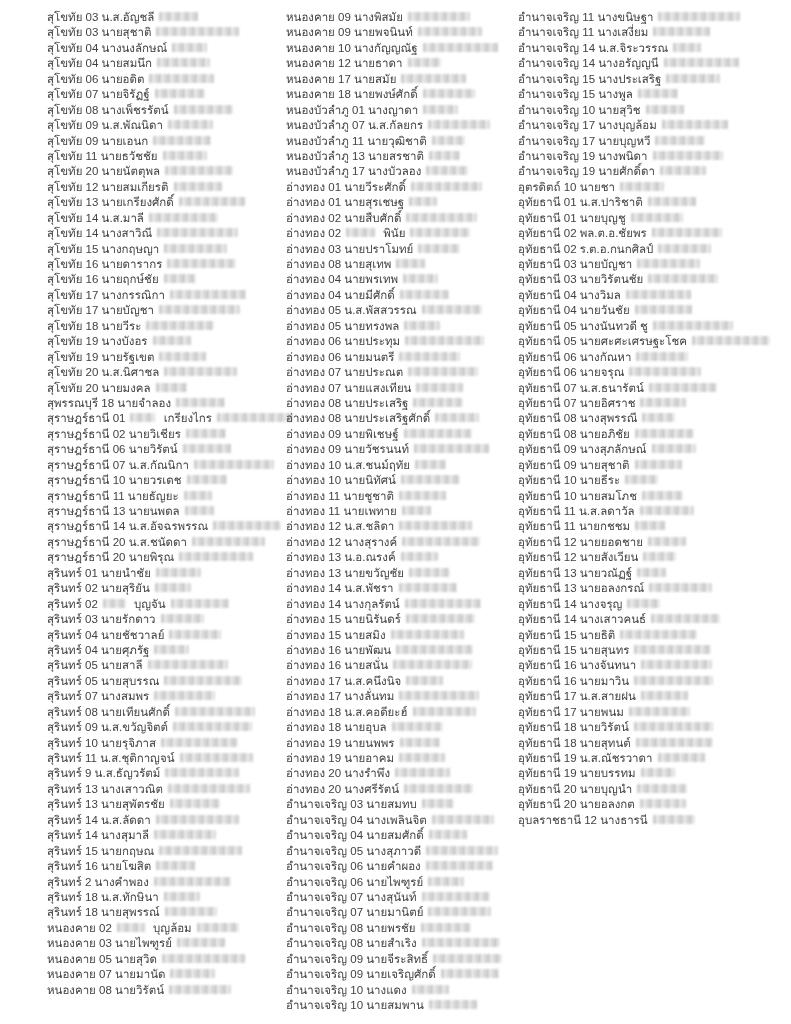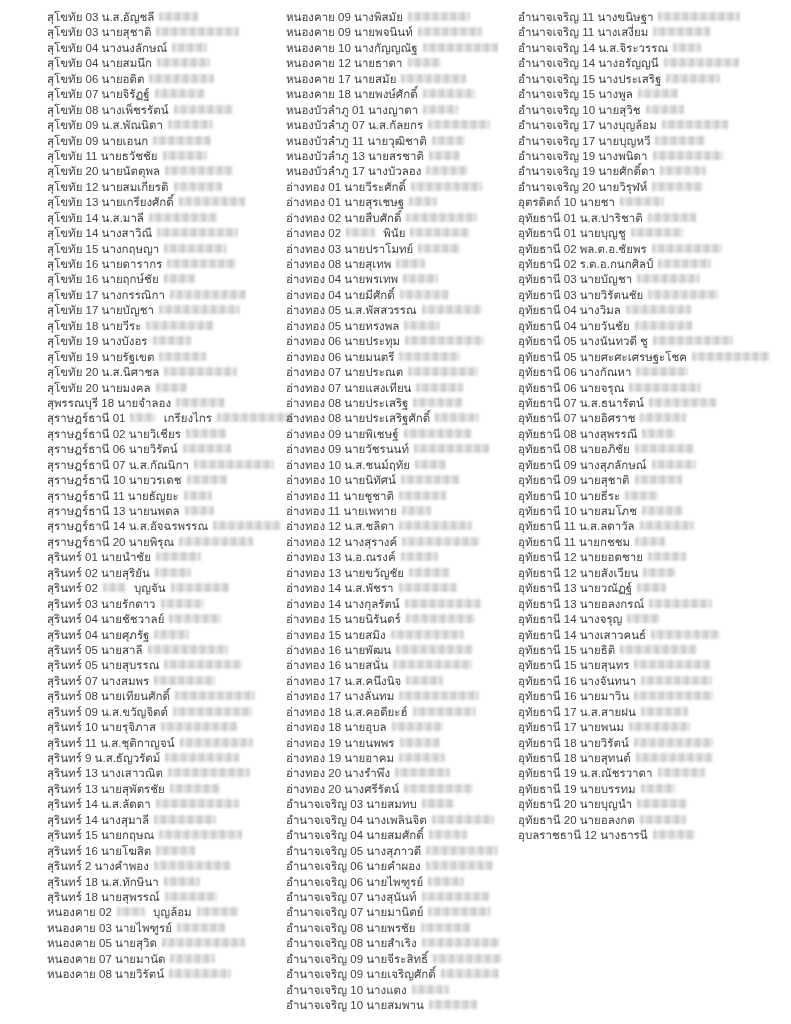"อำนาจเจริญ 20 นายวิรุฬห์" div.row { html: <div><span>อำนาจเจริญ 20 นายวิรุฬห์</span><span></span></div> -> none }
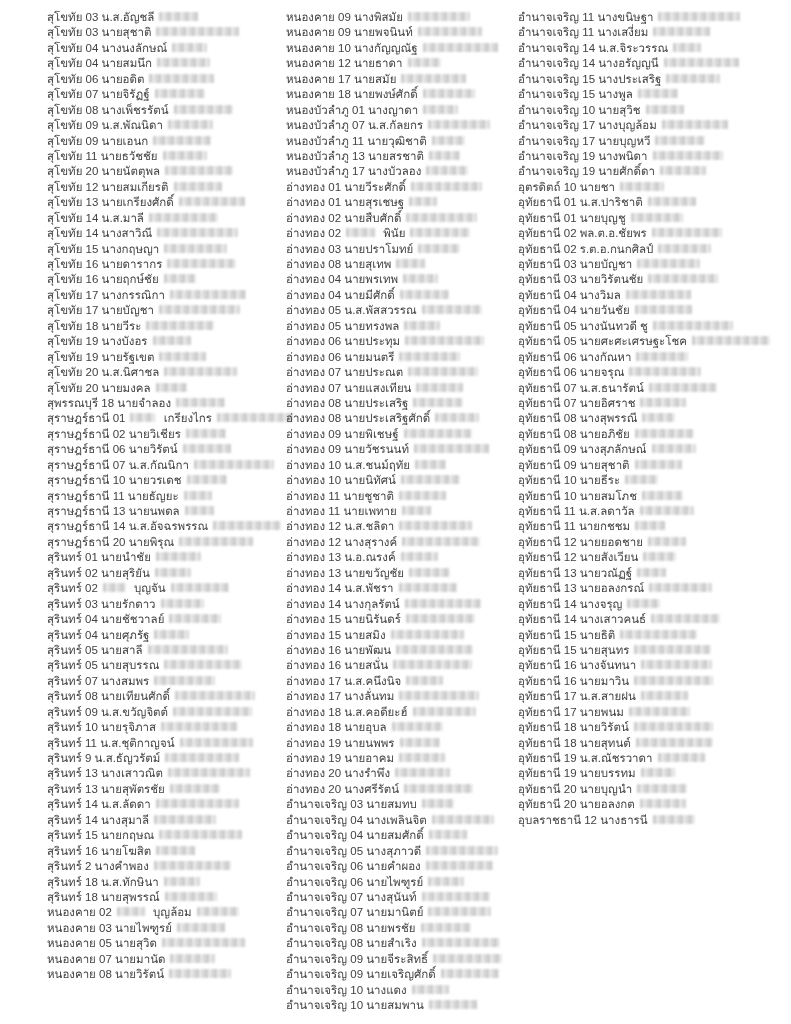"สุราษฎร์ธานี 20 น.ส.ชนัดดา" div.row { html: none -> <div><span>สุราษฎร์ธานี 20 น.ส.ชนัดดา</span><span></span></div> }
